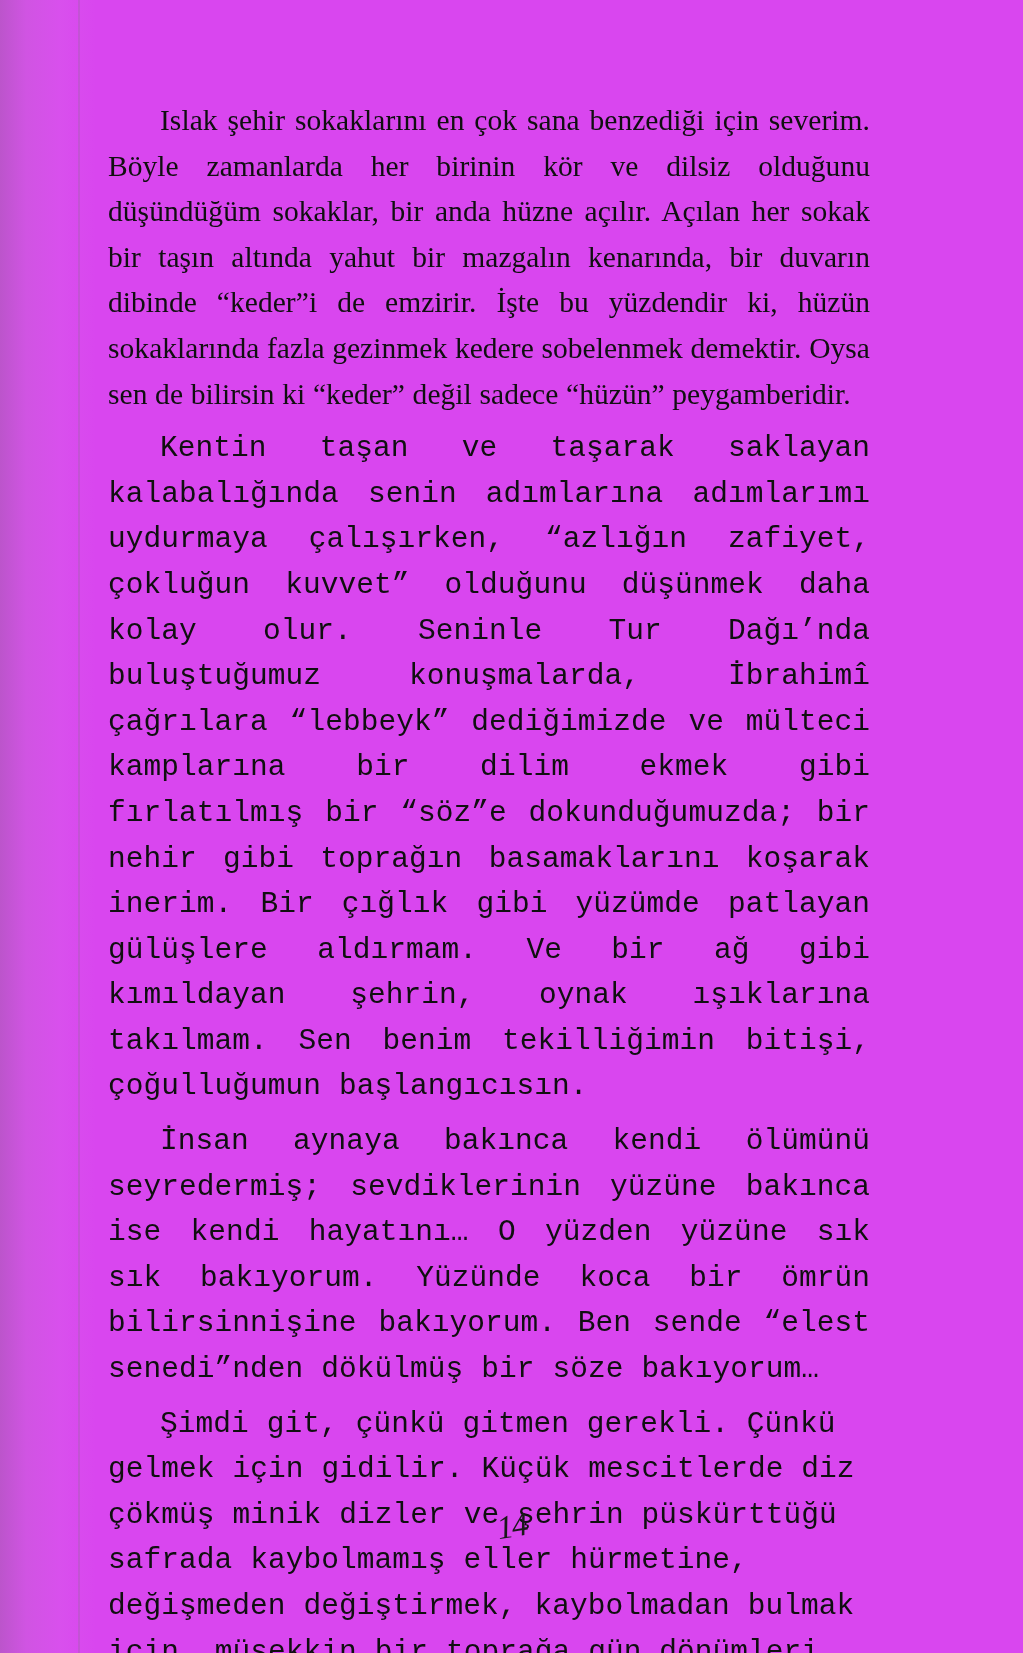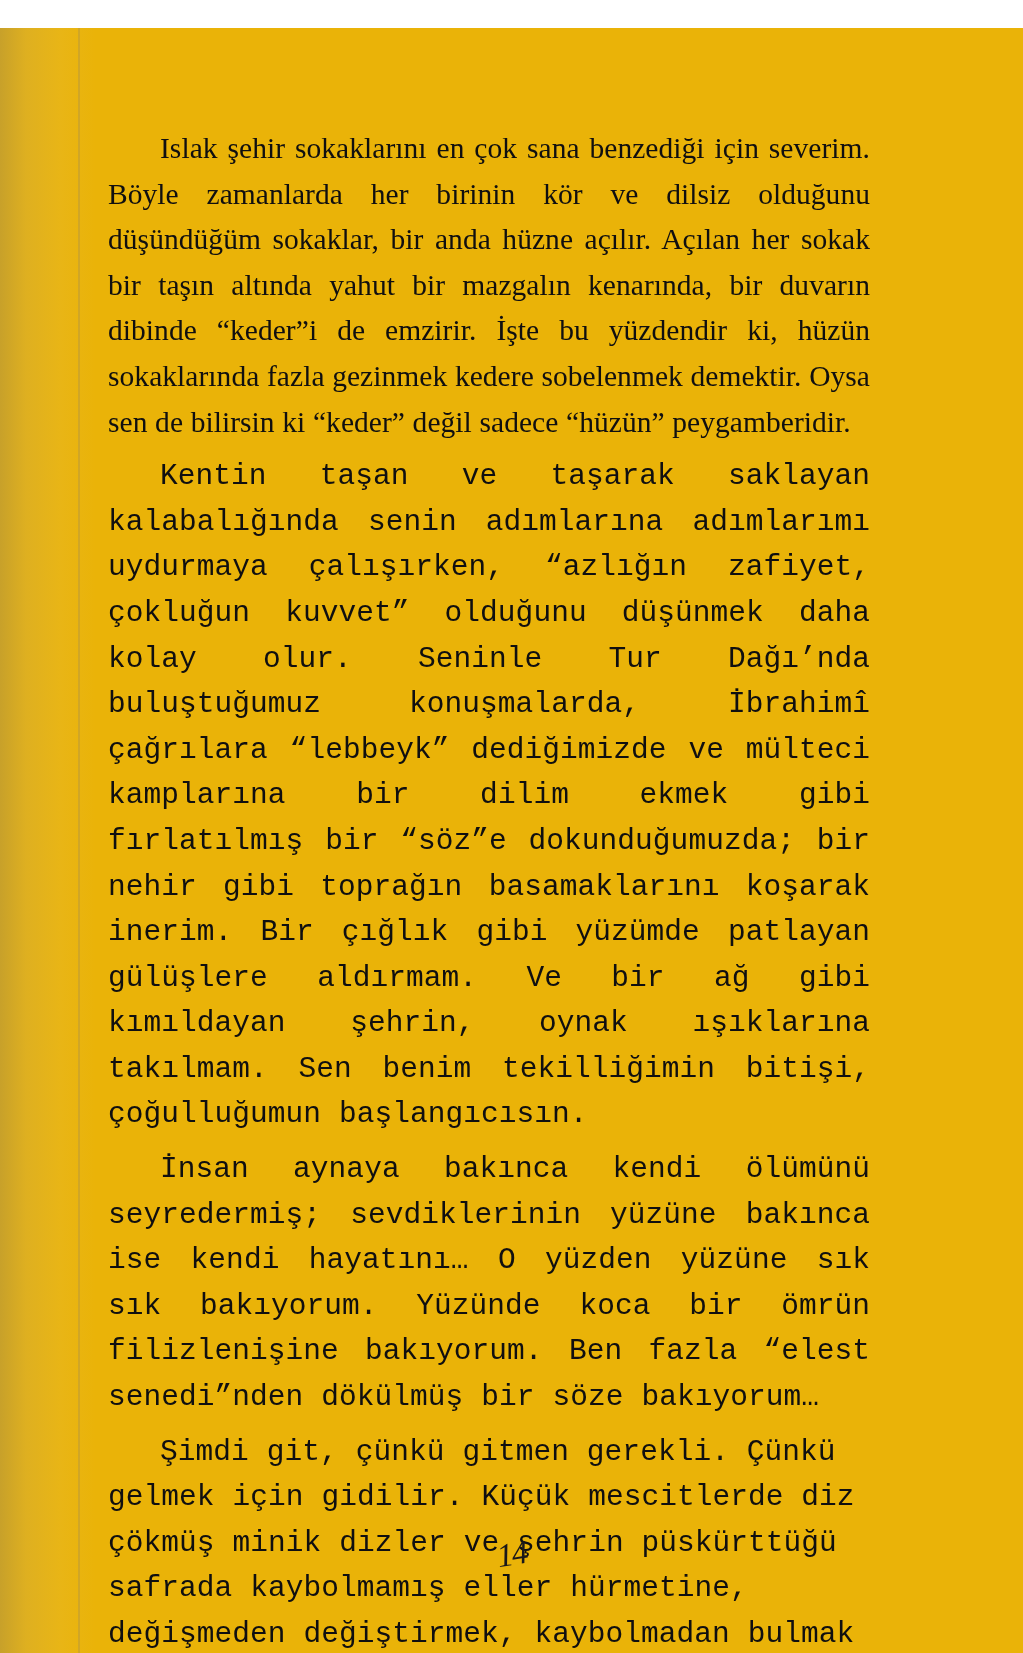"Islak şehir sokaklarını en çok" .page { background: #eab308 -> #d946ef; margin-top: 28px -> none }
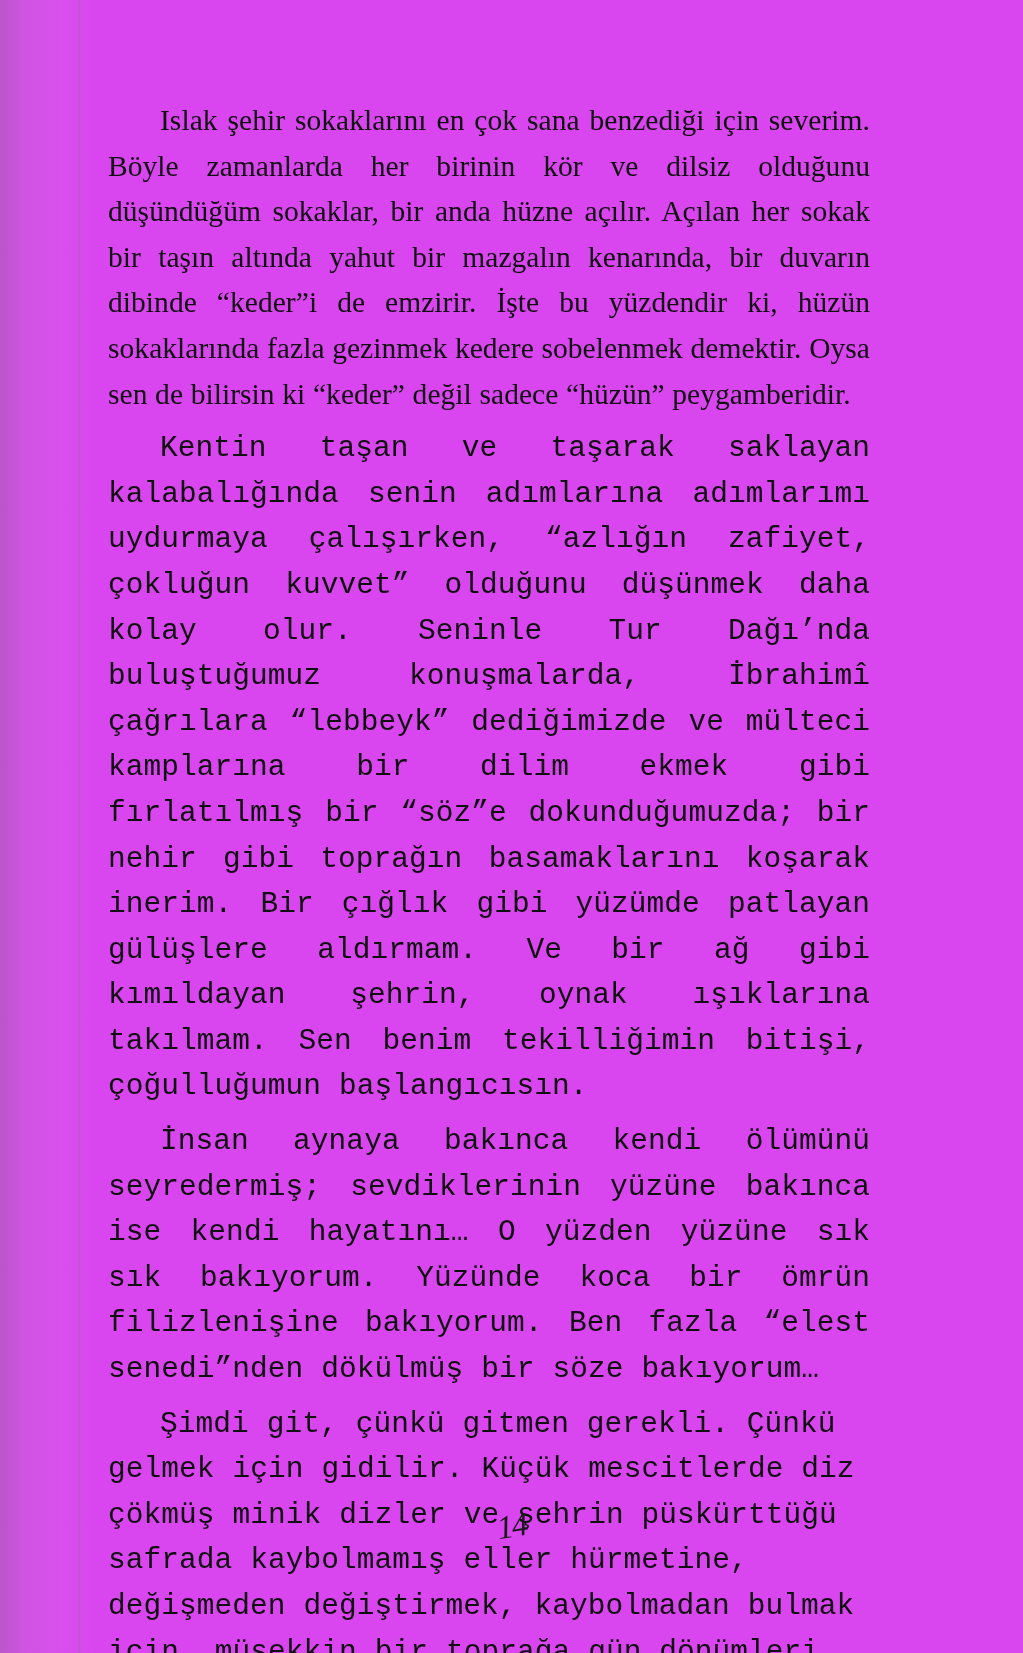"İnsan aynaya bakınca kendi ölümünü" p.para { text: filizle­nişine bakıyorum. Ben fazla -> bilirsin­nişine bakıyorum. Ben sende }
